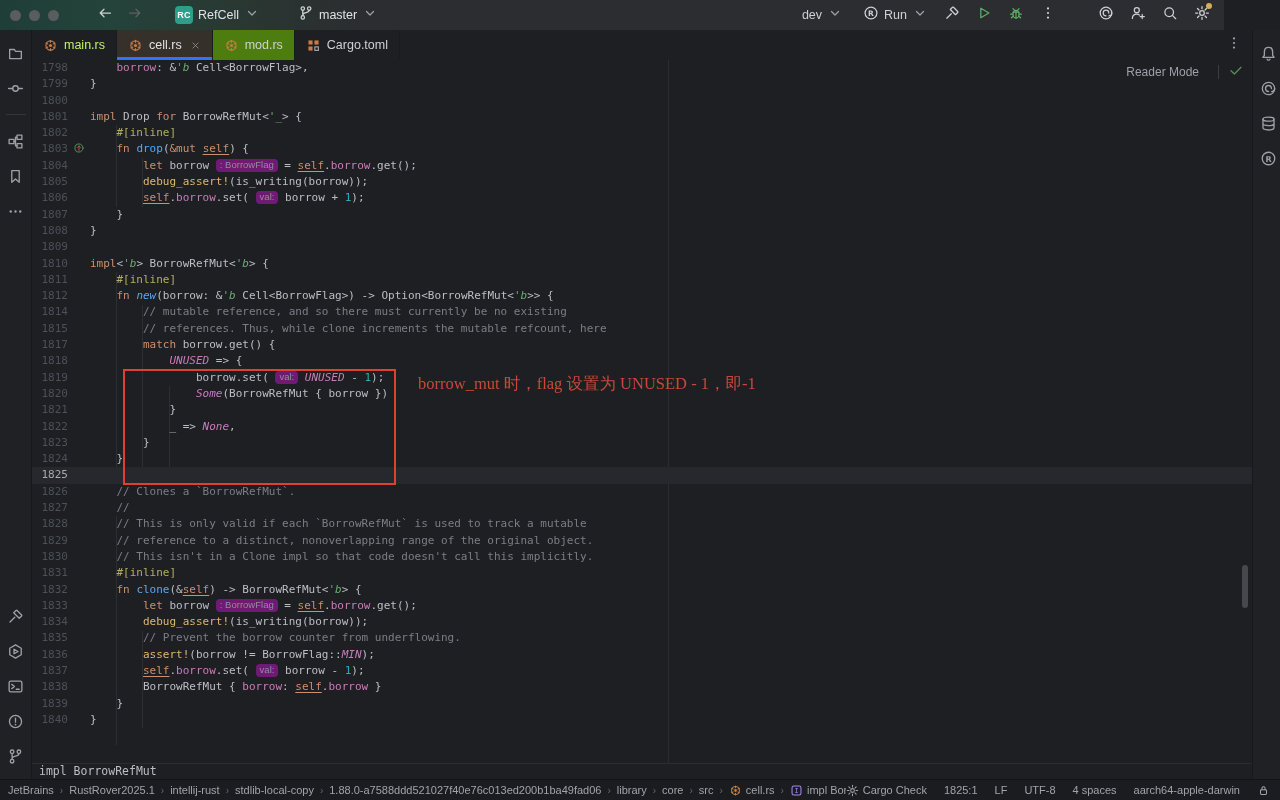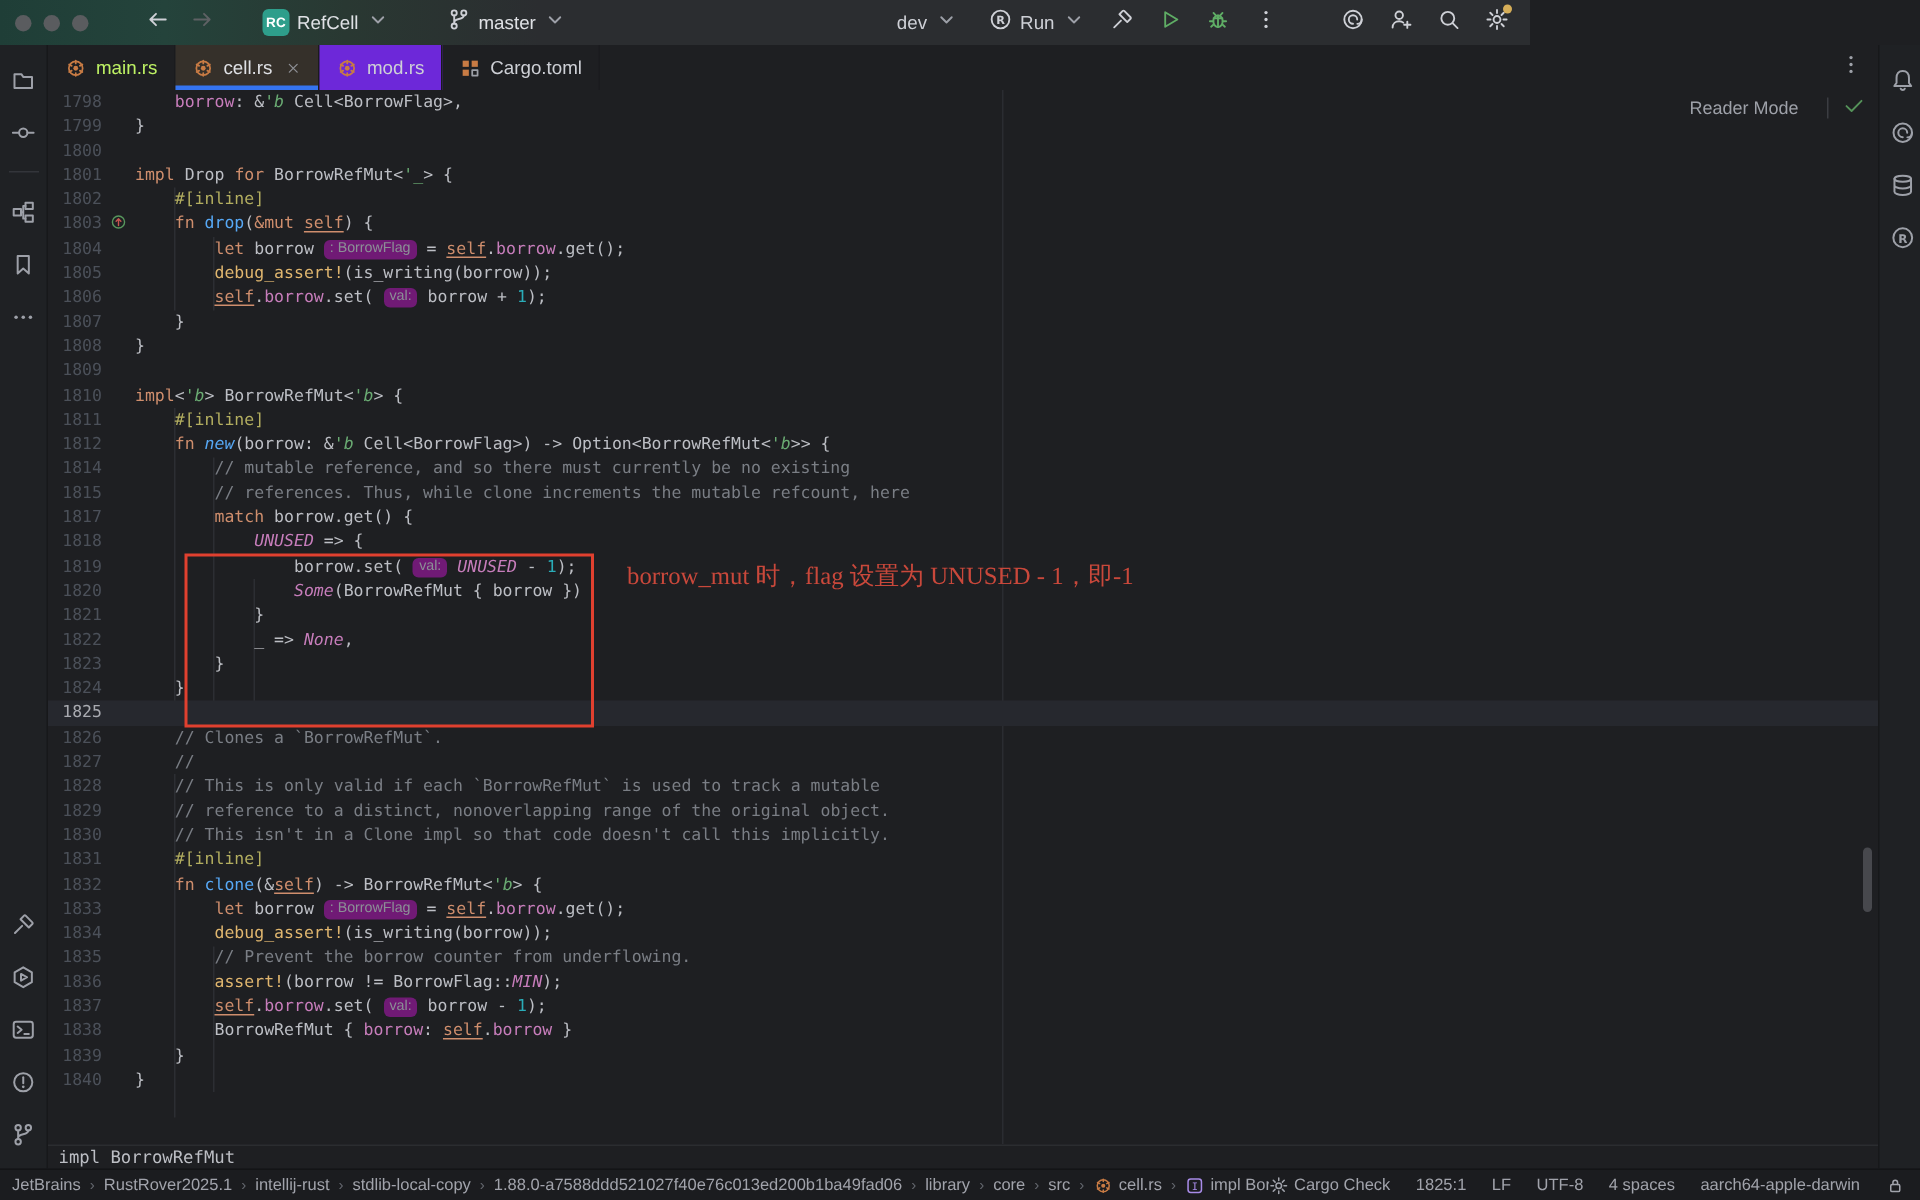"RC" .toolbar { width: 1020px -> 1224px }
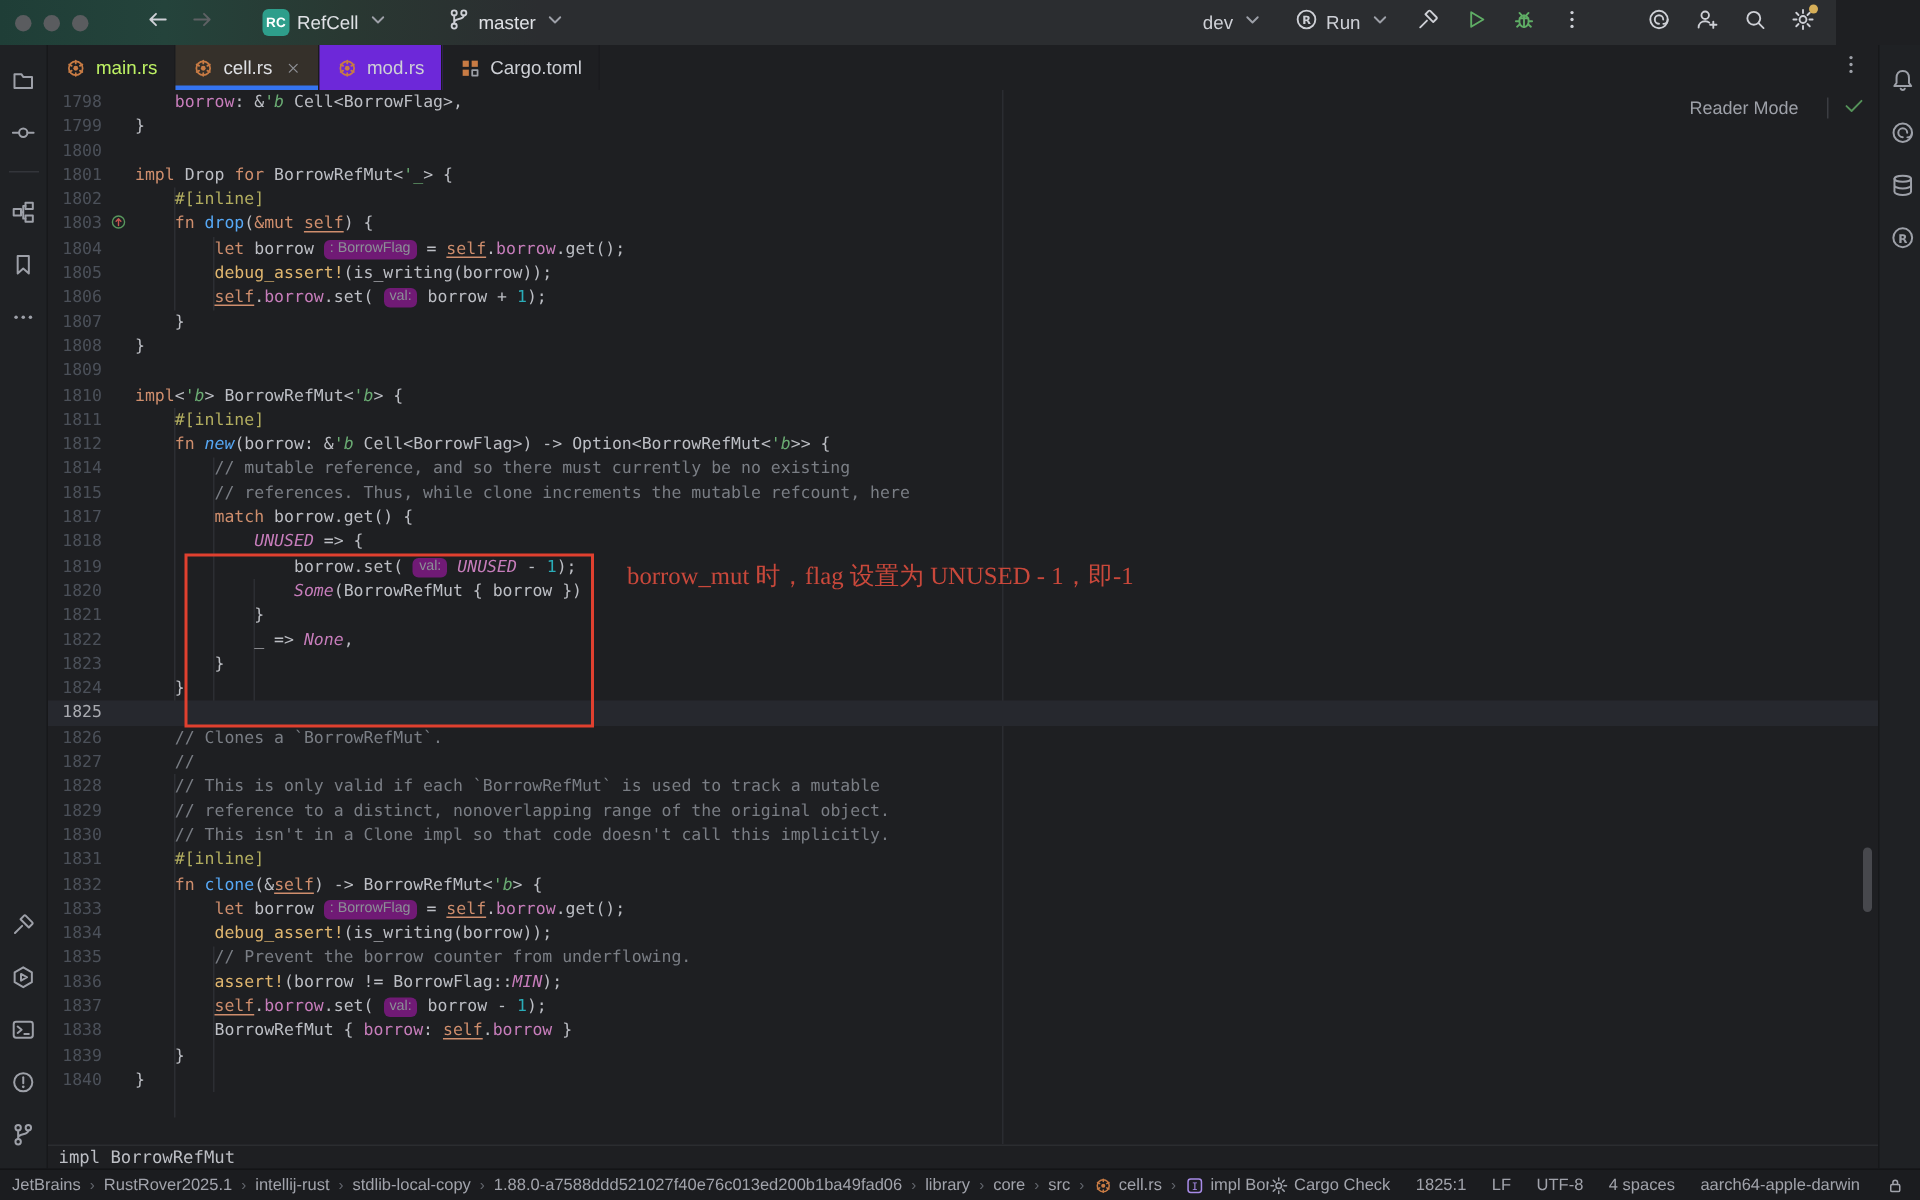"mod.rs" .tab.tint { background: #6d28d9 -> #4d7c0f }
